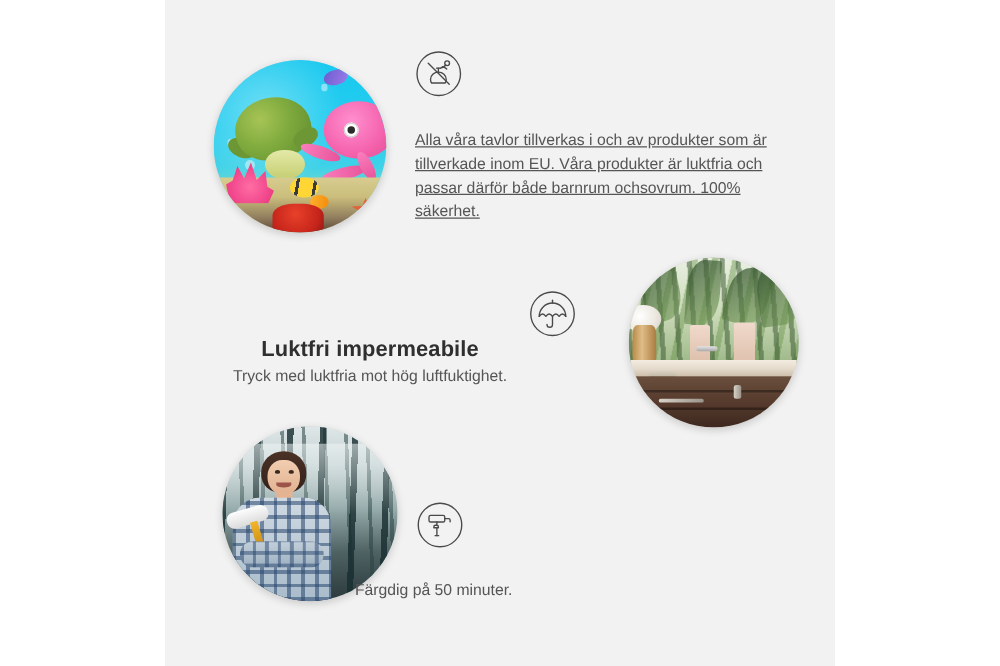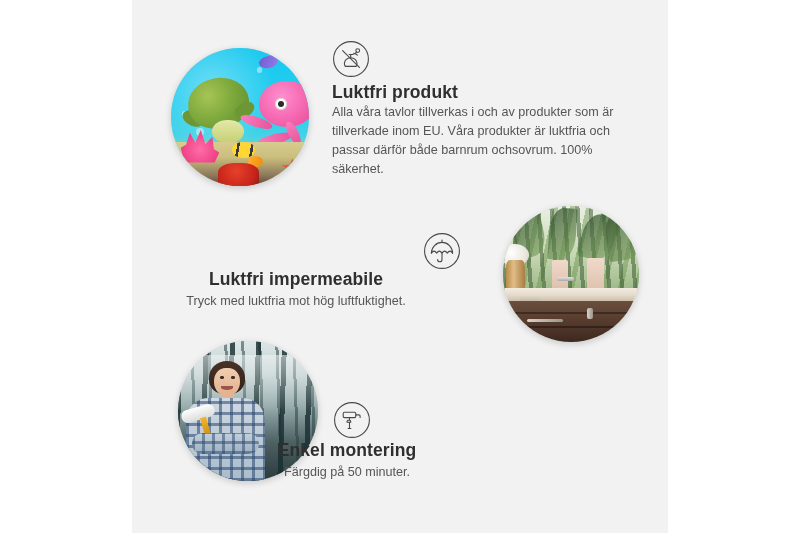"Luktfri produkt" div.feat-title { html: <div>Luktfri produkt</div> -> none }
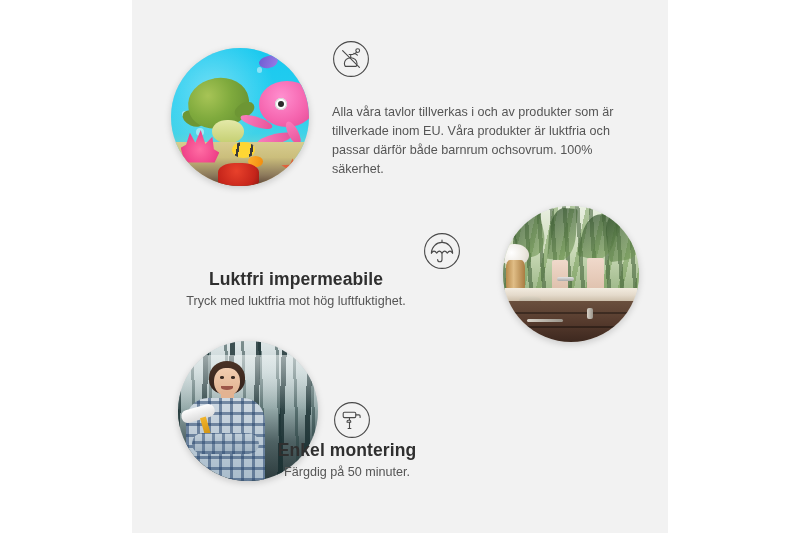"Alla våra tavlor tillverkas i" div.feat-body { text-decoration: none -> underline }
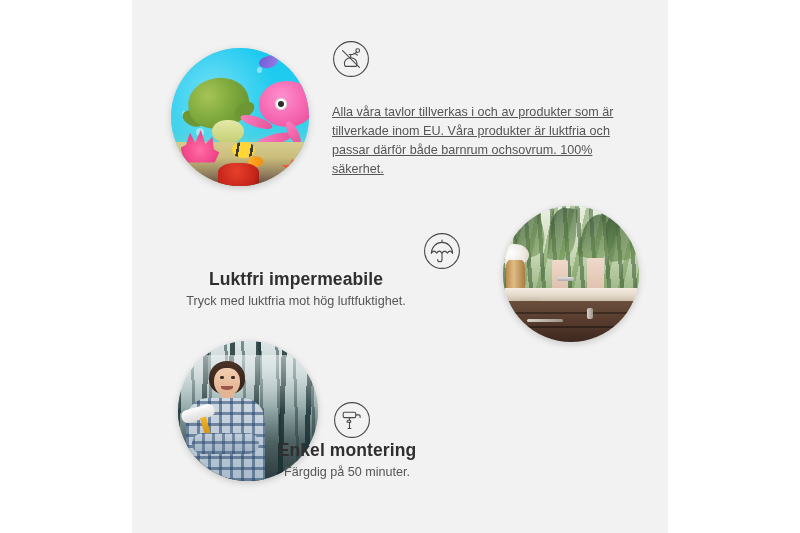"Enkel montering" div.feat-title { html: <div>Enkel montering</div> -> none }
